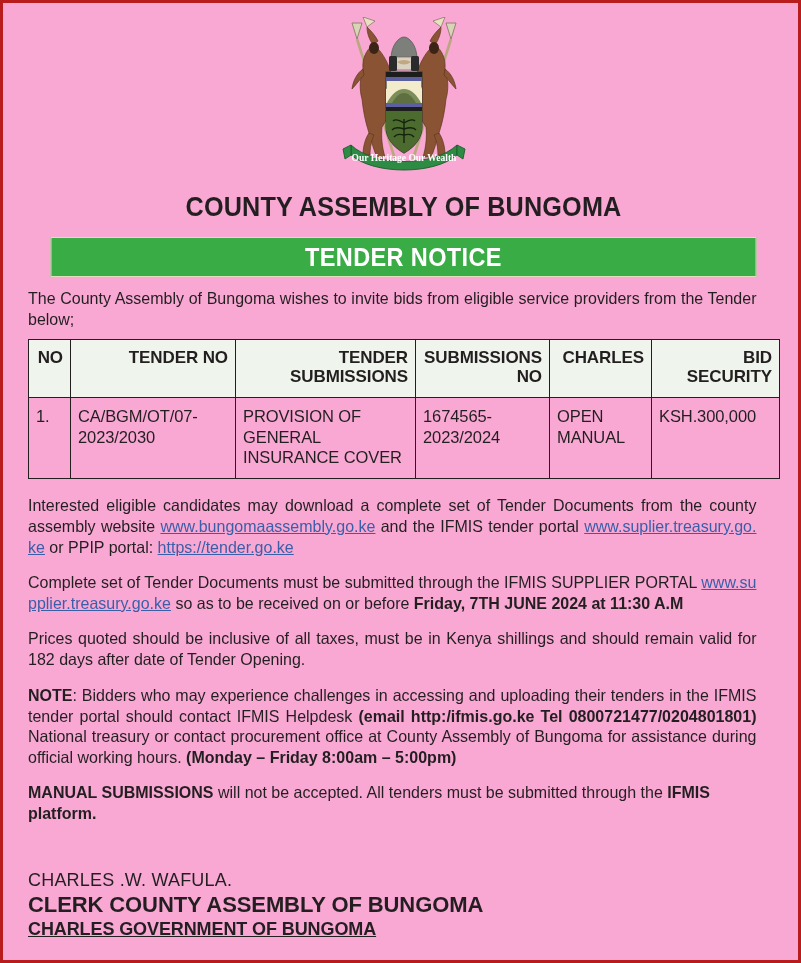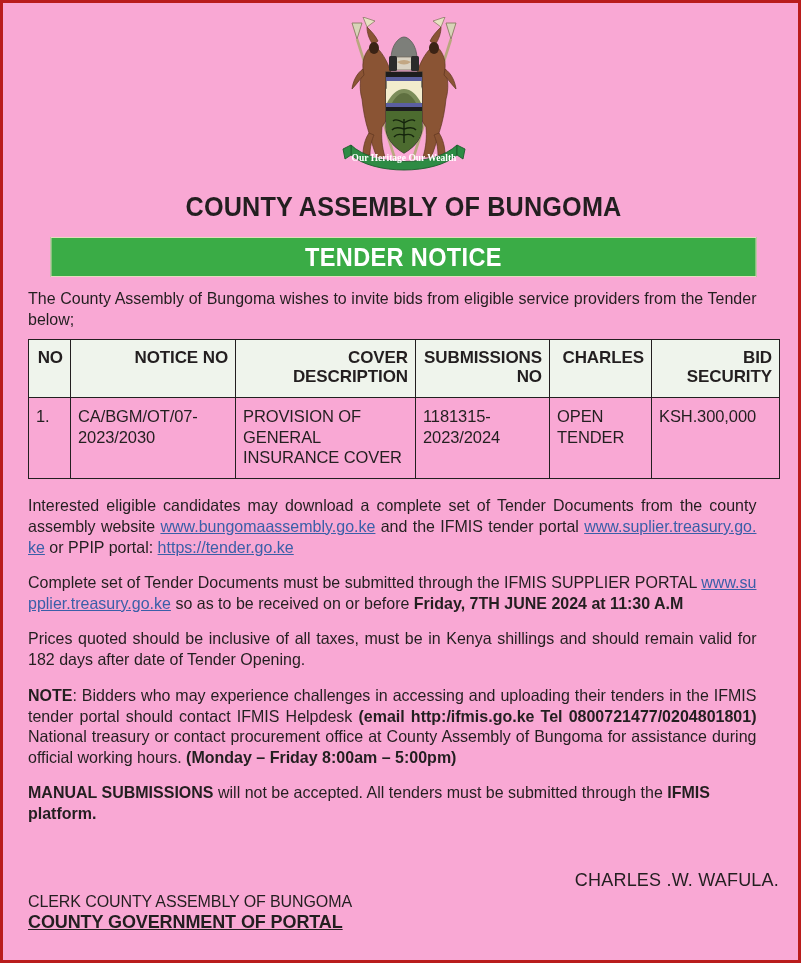"NOTICE NO" th { text: NOTICE -> TENDER }
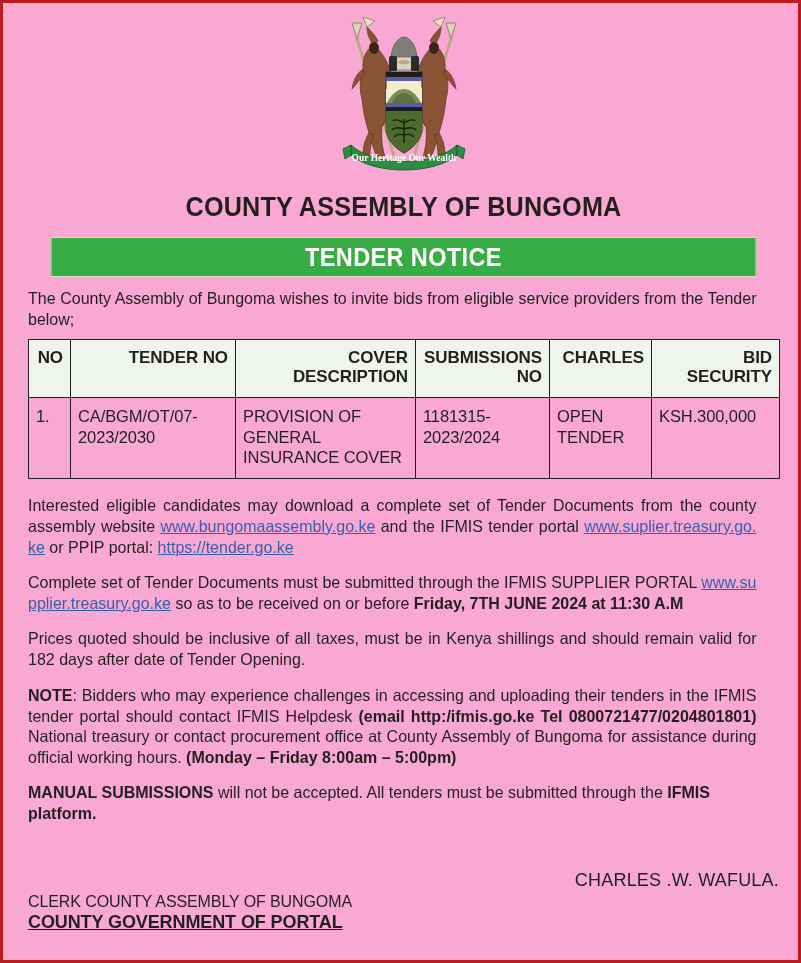"COVER DESCRIPTION" th { text: COVER DESCRIPTION -> TENDER SUBMISSIONS }
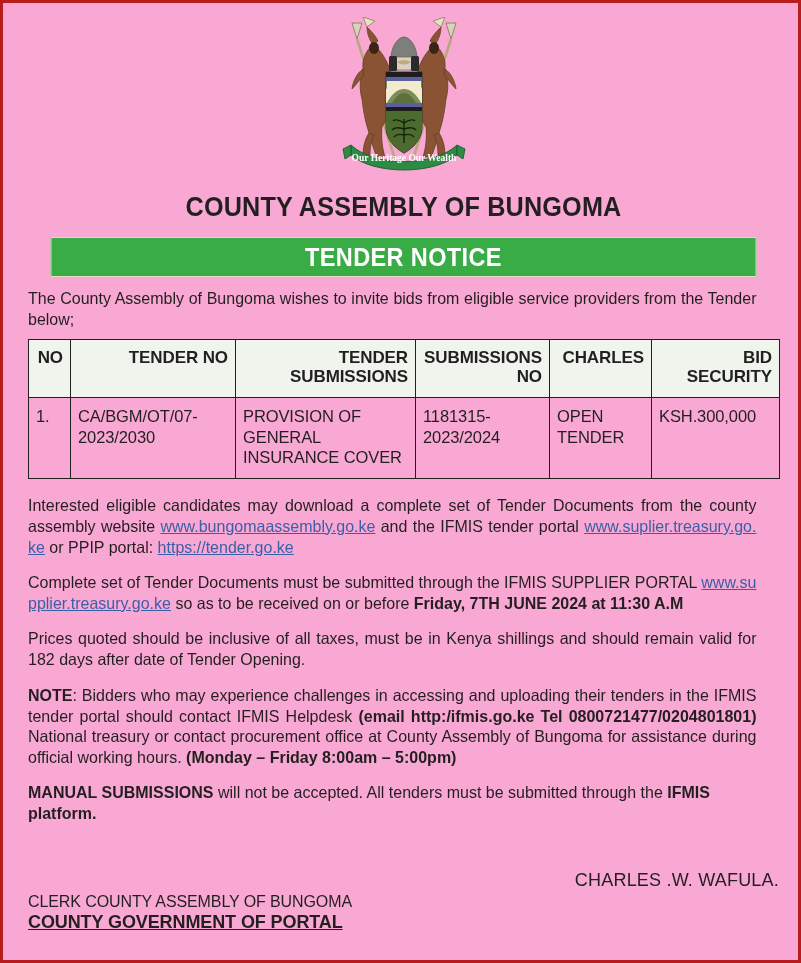"1181315-2023/2024" td { text: 1181315-2023/2024 -> 1674565-2023/2024 }
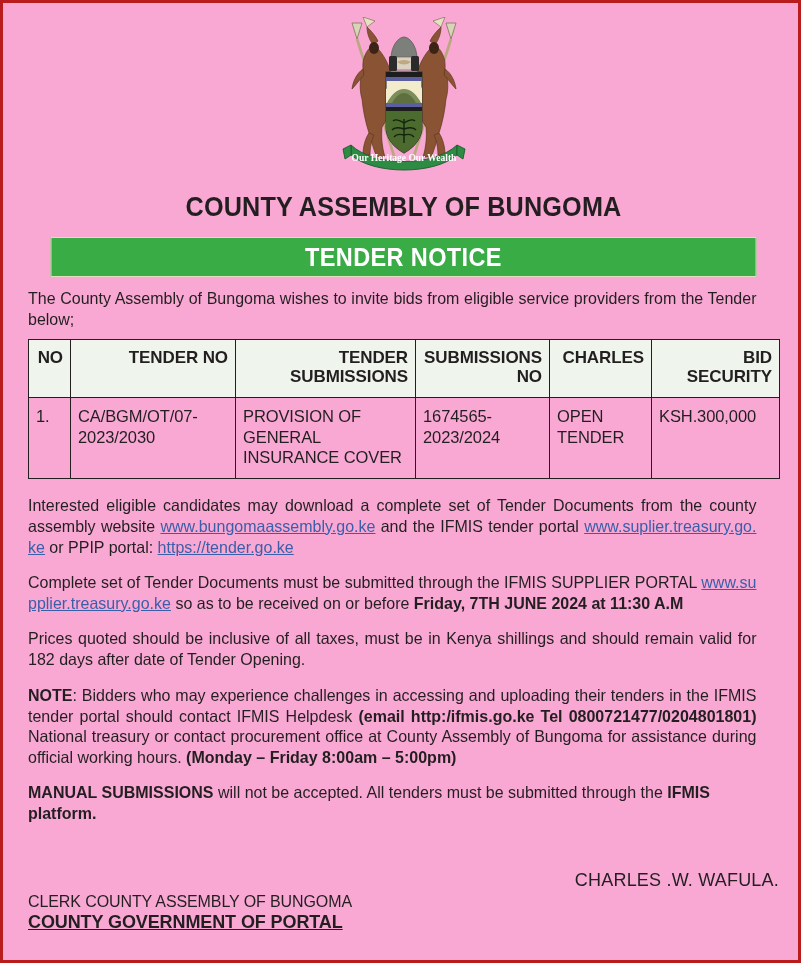"OPEN TENDER" td { text: TENDER -> MANUAL }
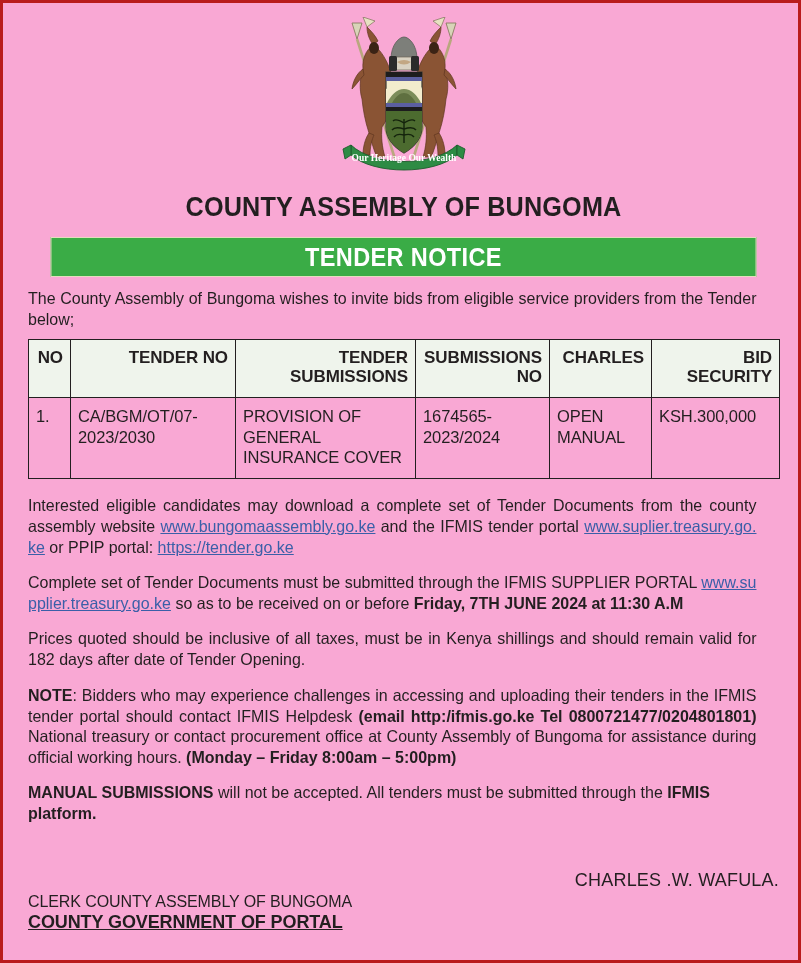"CHARLES .W. WAFULA." .sign-name { text-align: right -> none }
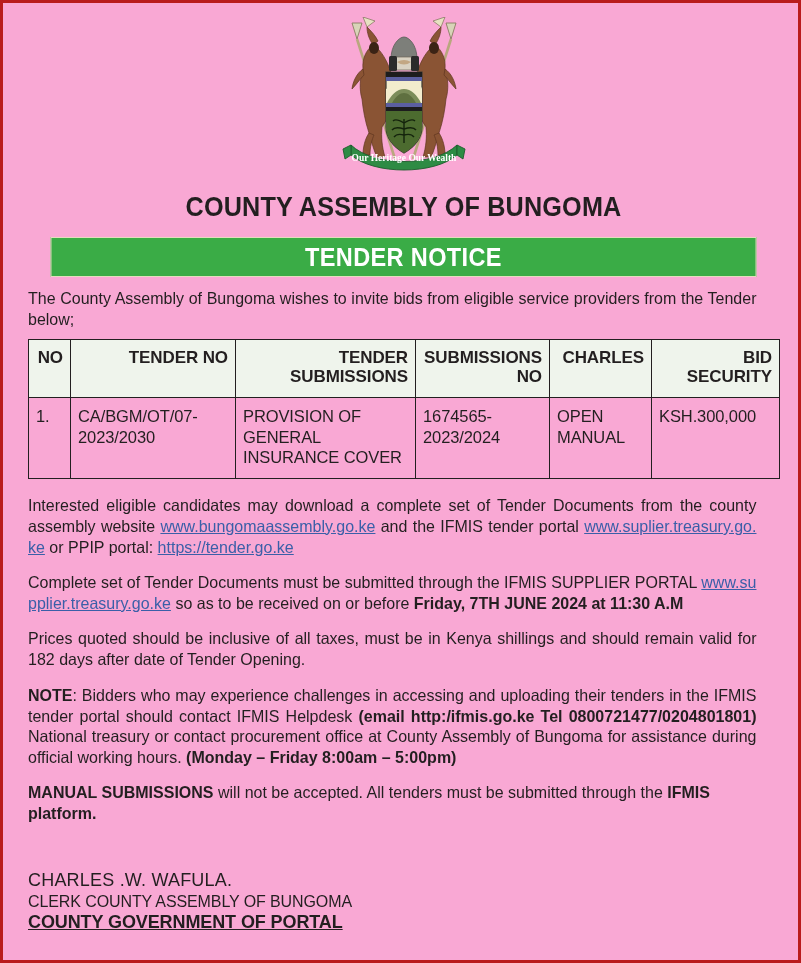"CLERK COUNTY ASSEMBLY OF BUNGOMA" .sign-role { font-size: 16px -> 22px; font-weight: normal -> bold }
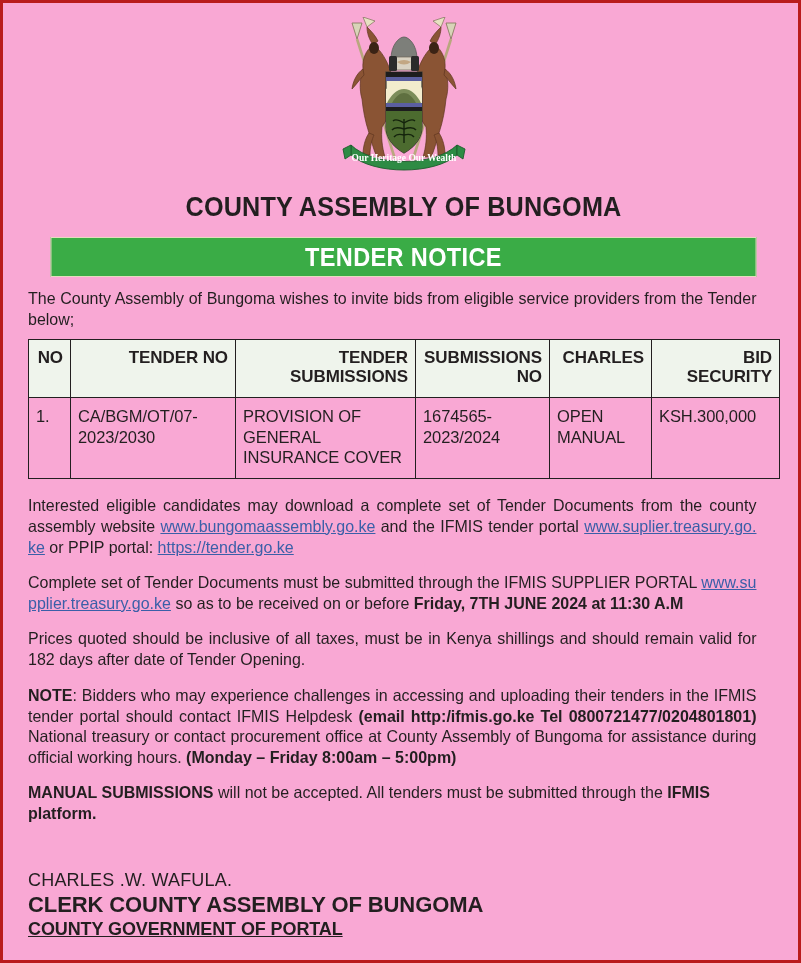"COUNTY GOVERNMENT OF PORTAL" span.sign-gov { text: COUNTY GOVERNMENT OF PORTAL -> CHARLES GOVERNMENT OF BUNGOMA }
